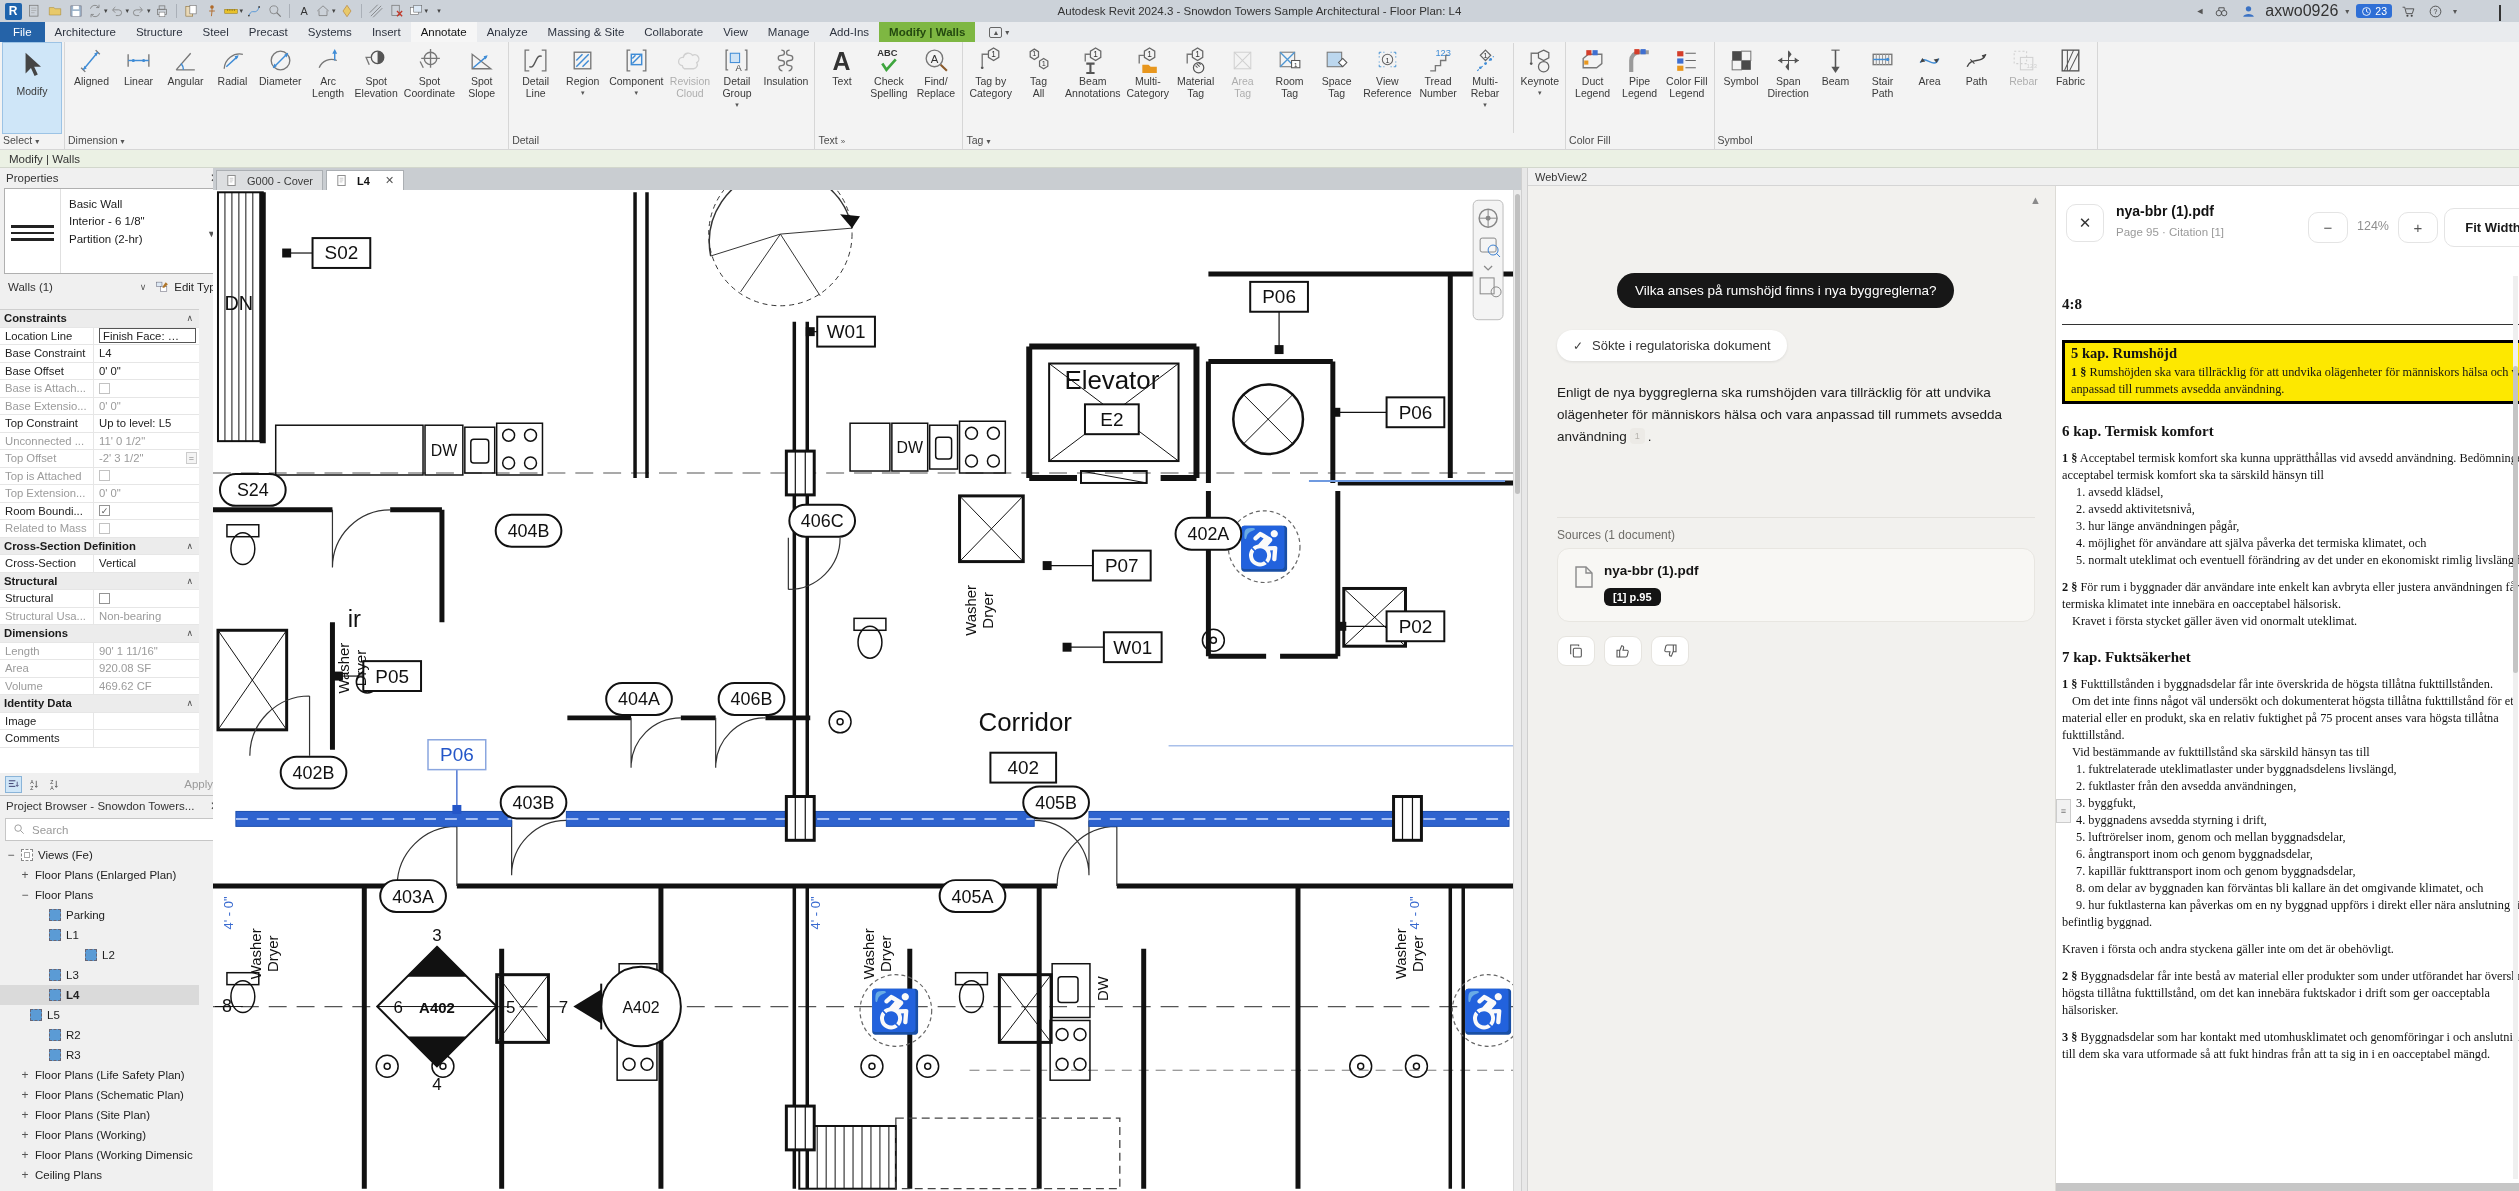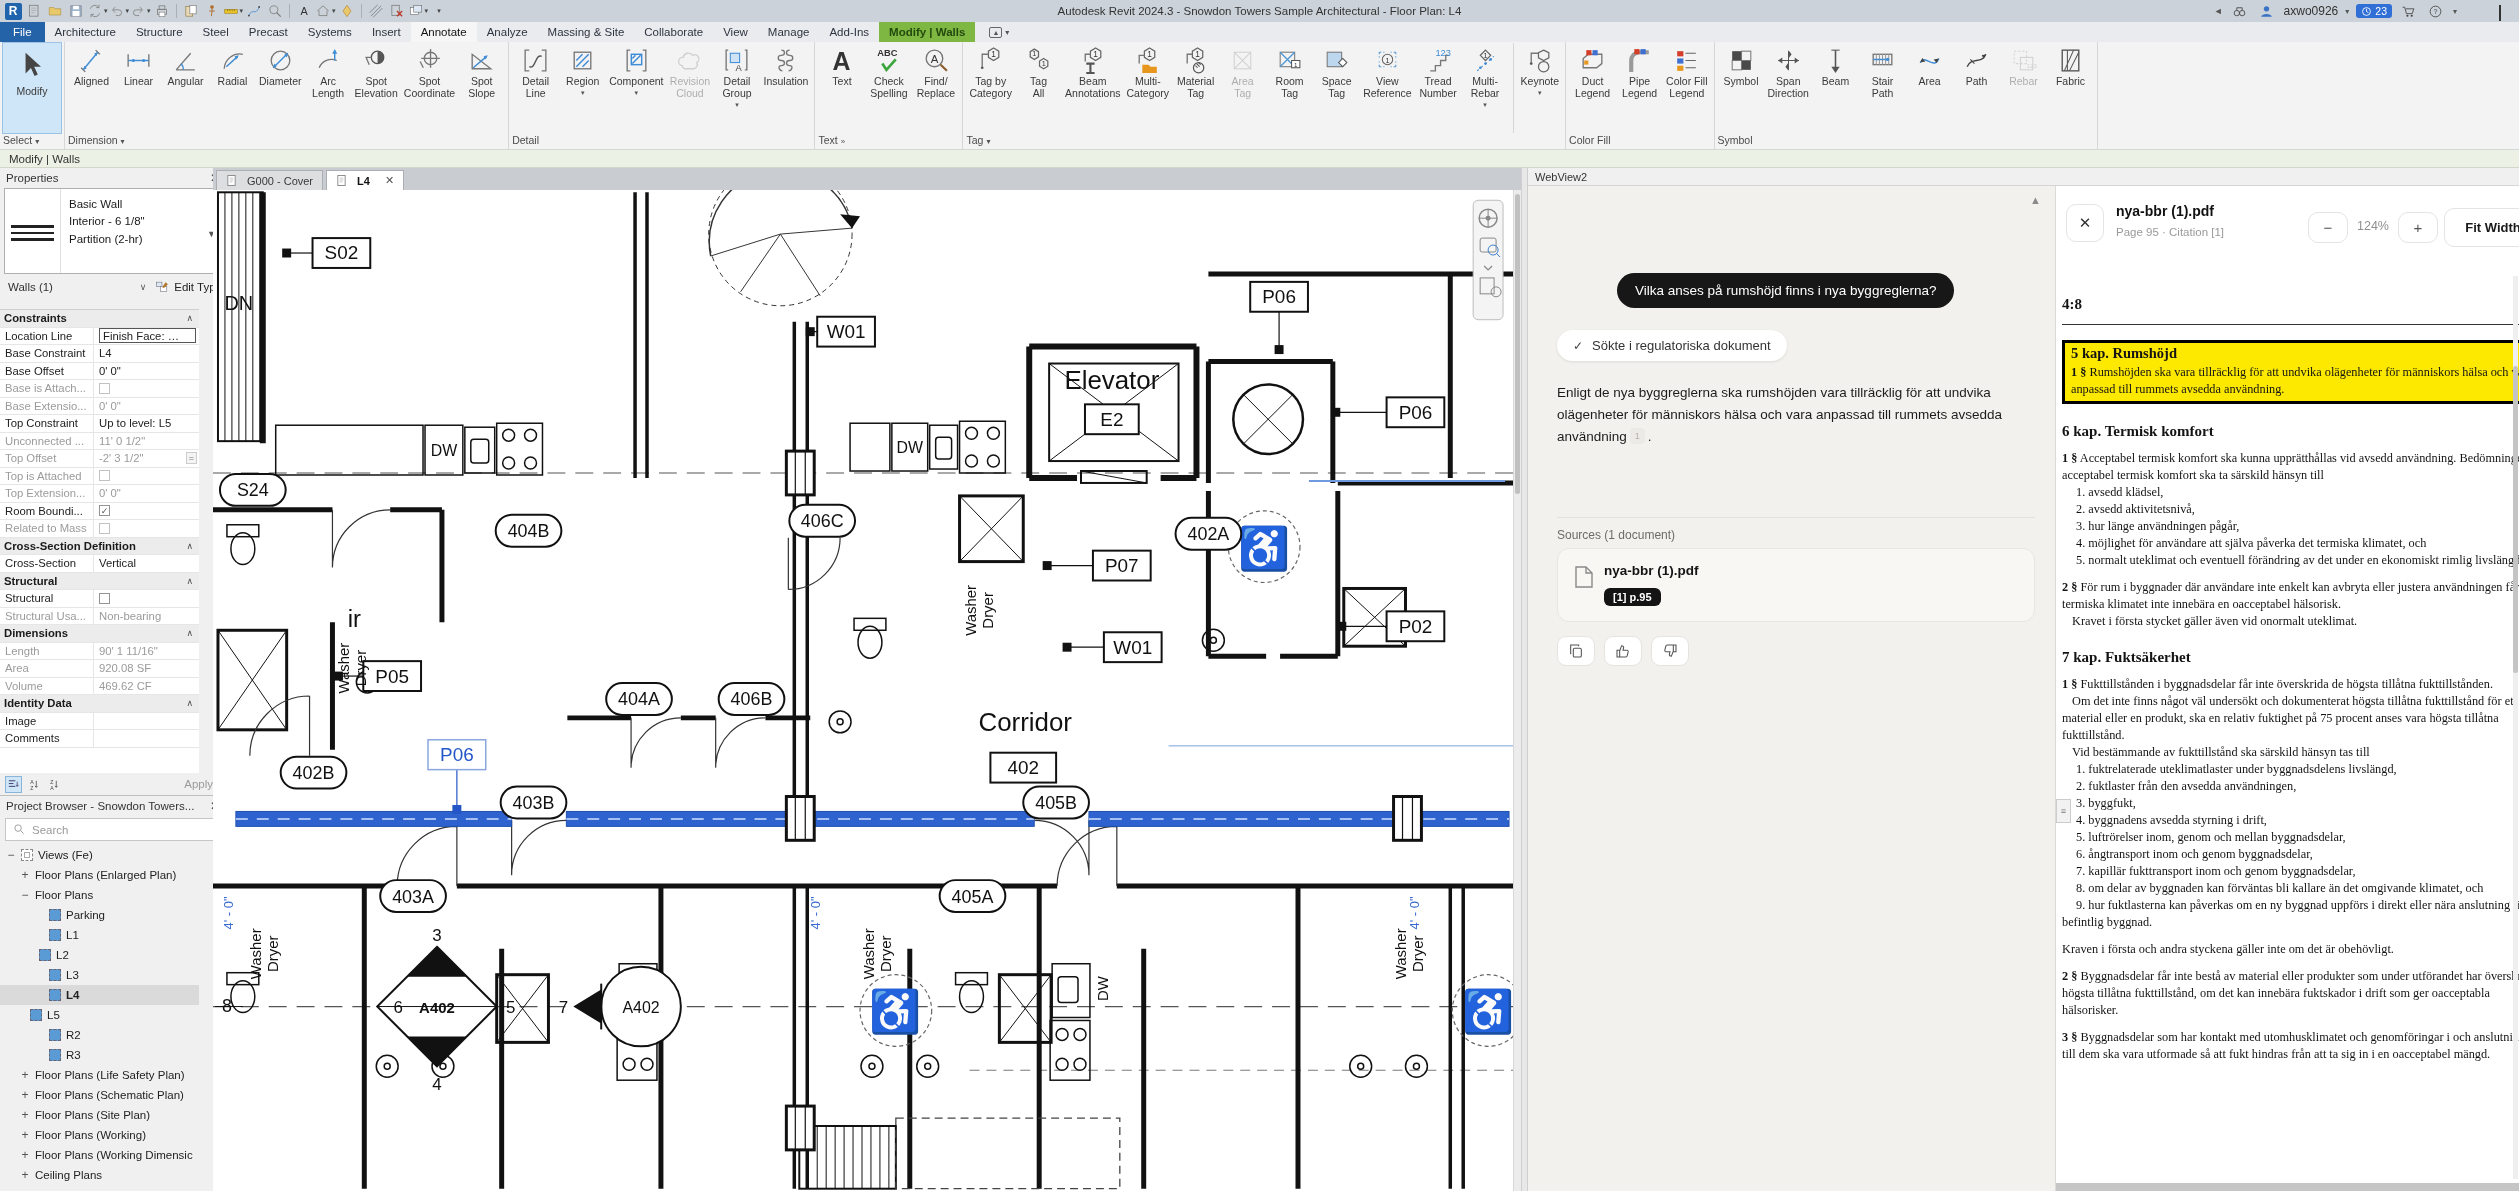"axwo0926" .username { font-size: 12px -> 16px }
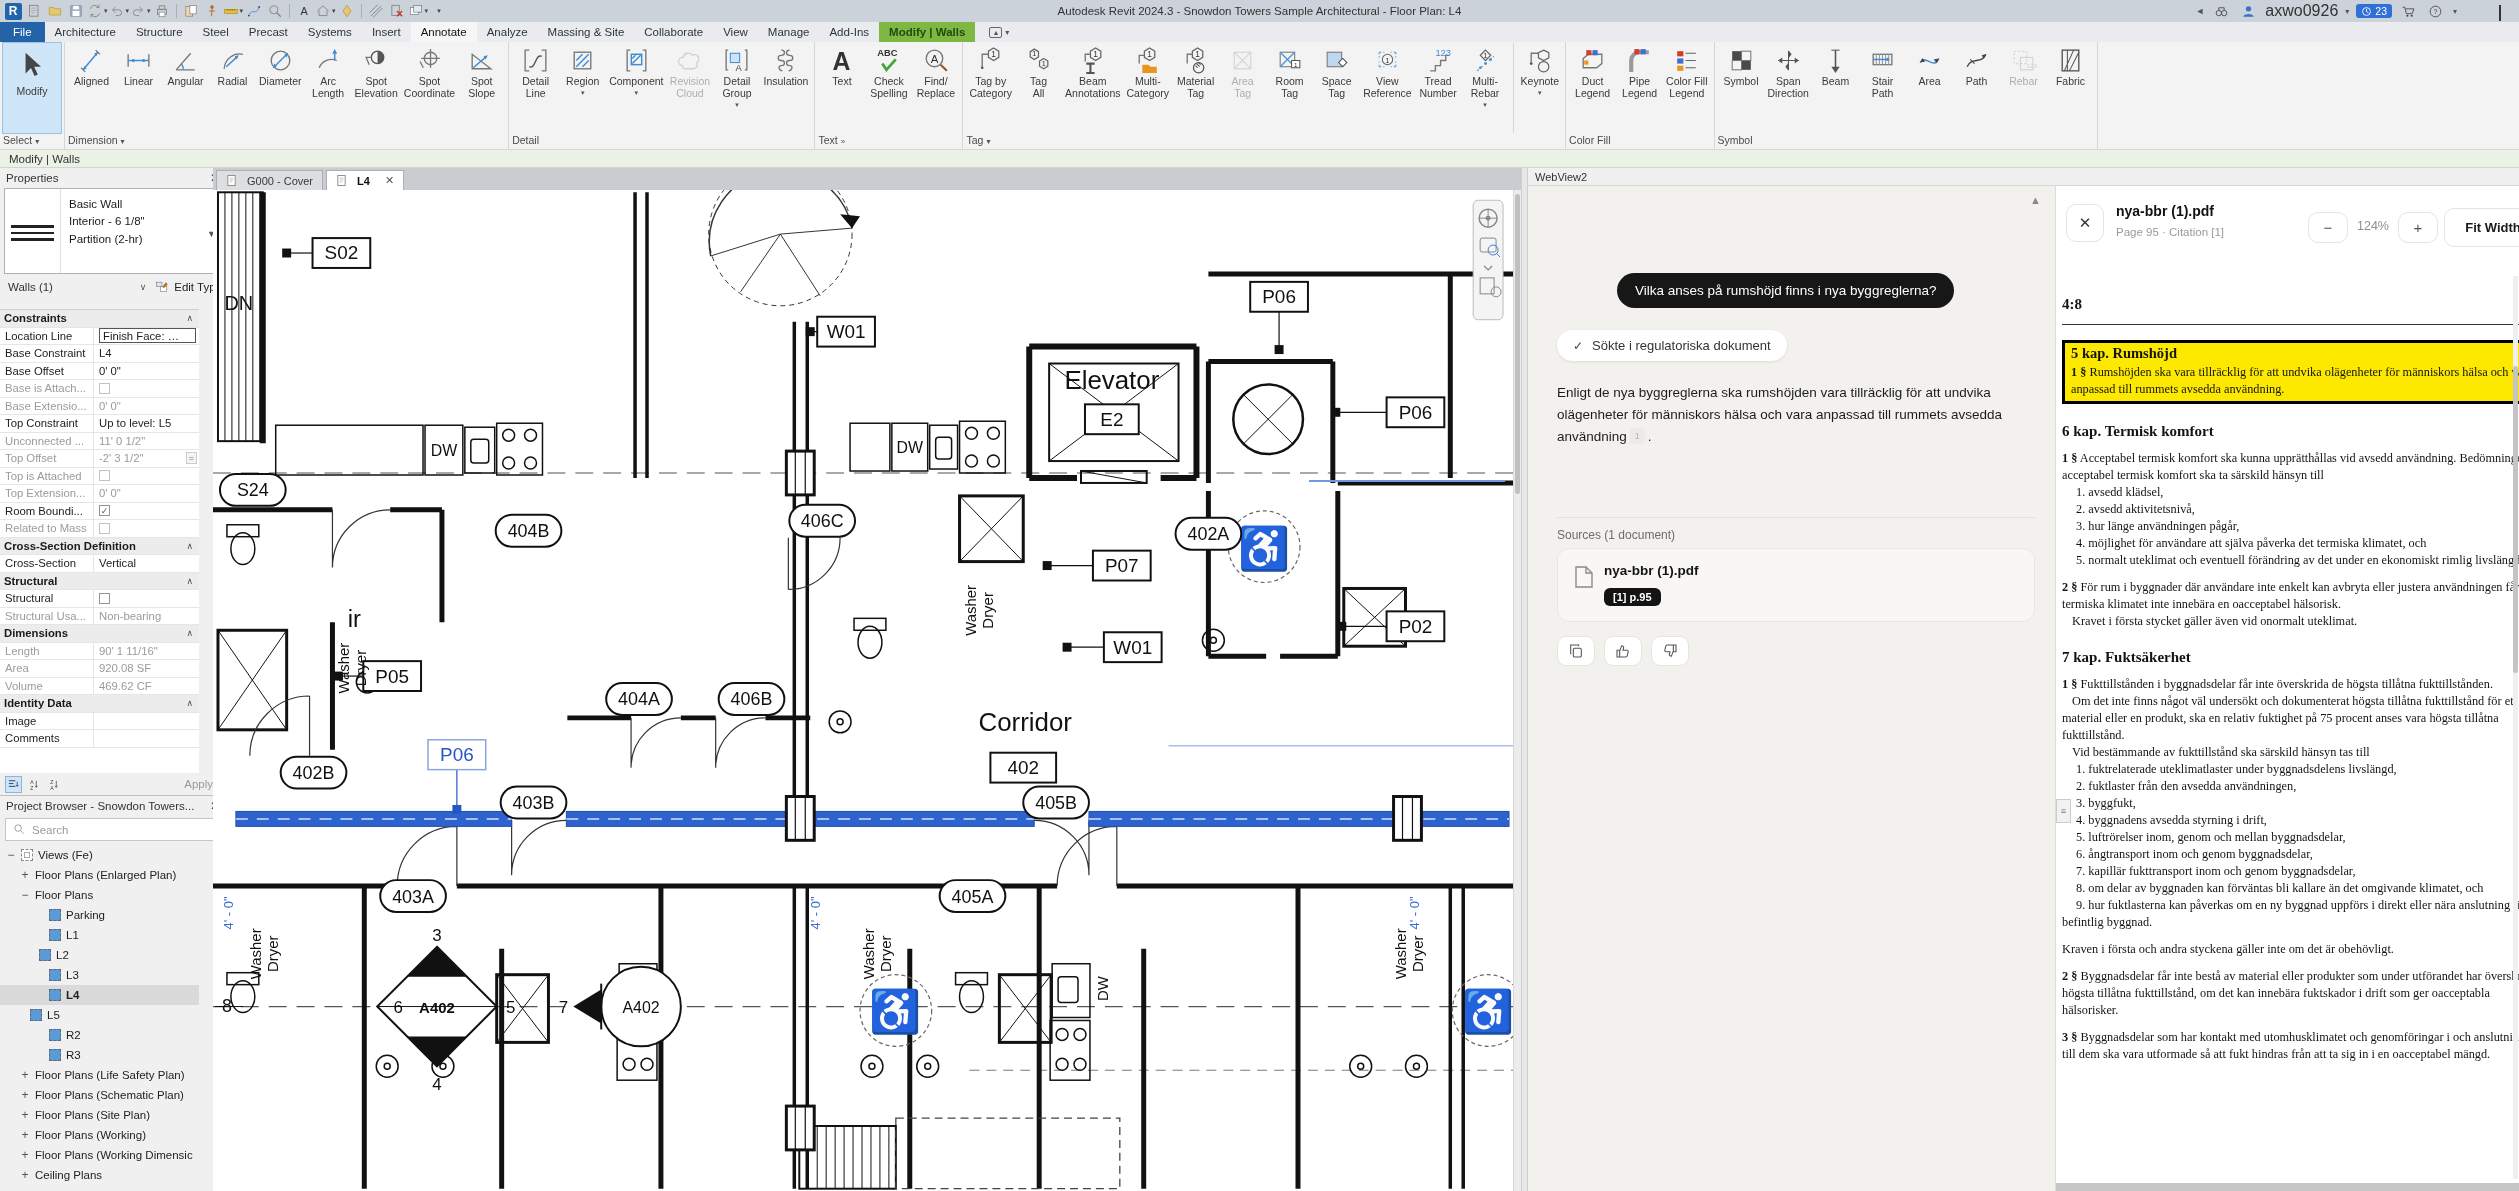"L2" div.titem { margin-left: none -> 36px; padding-left: 24px -> 34px }
